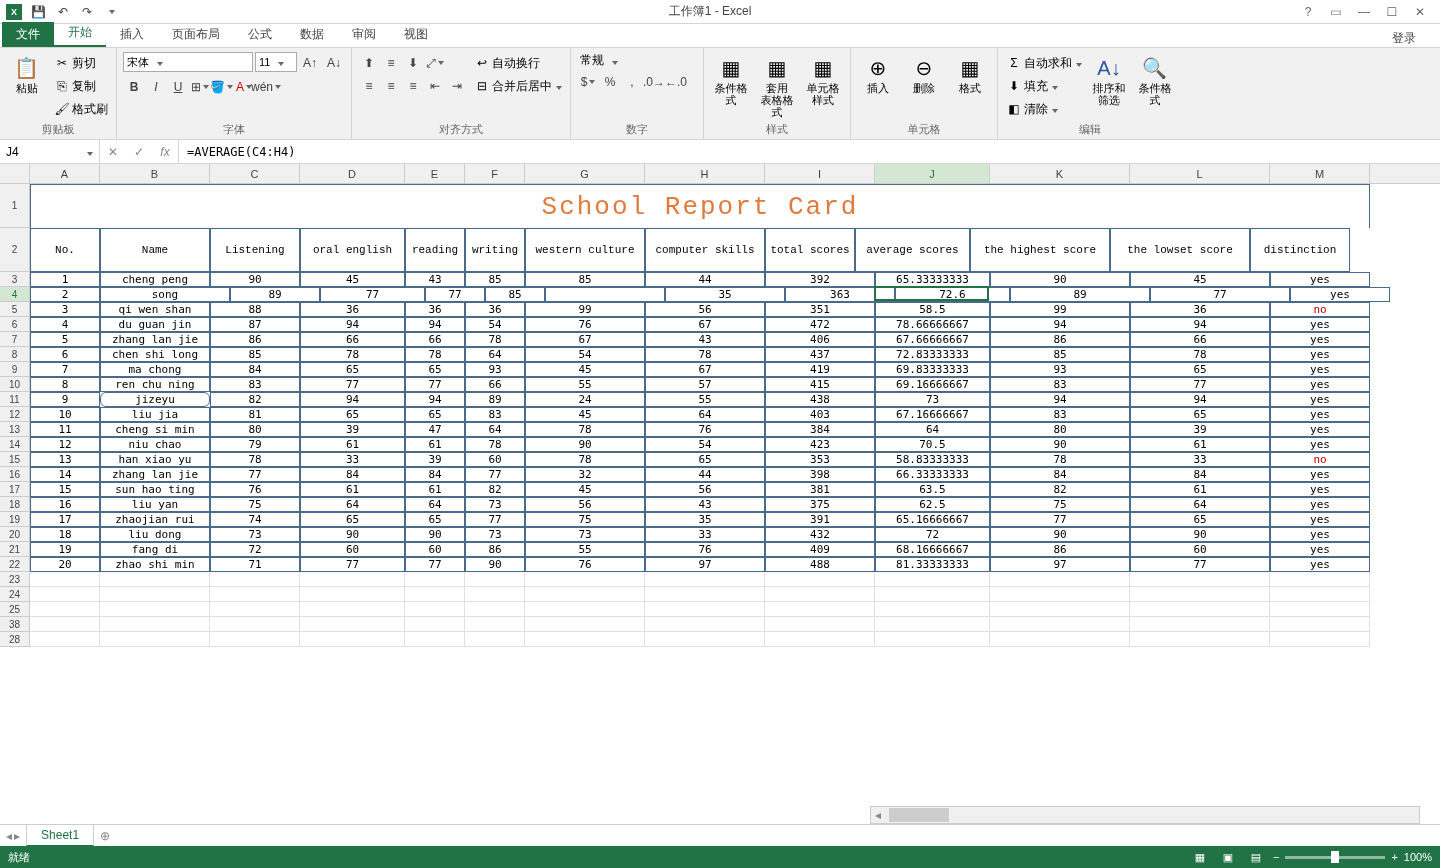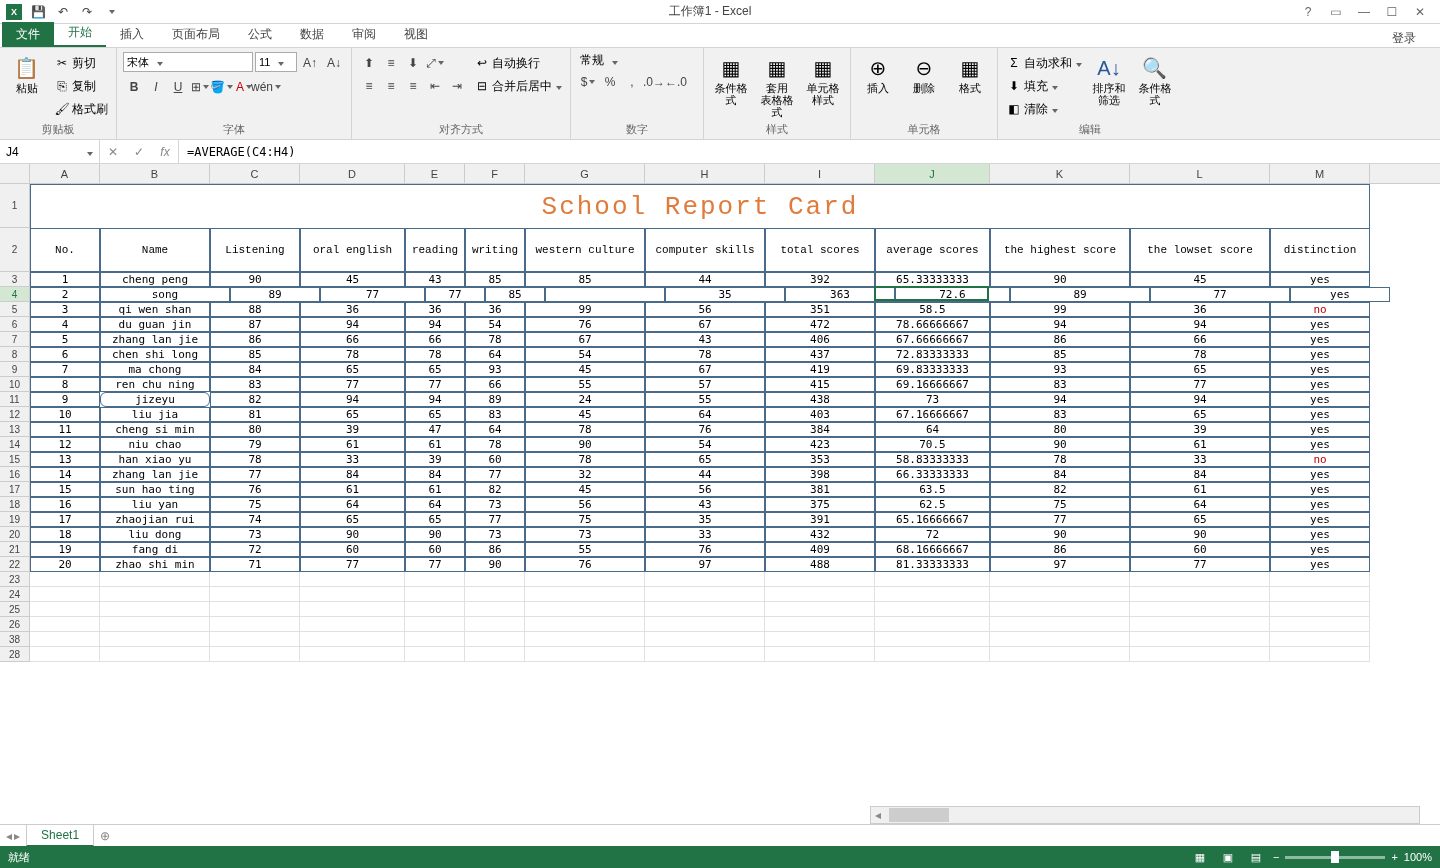"total scores" div.cell { width: 110px -> 90px }
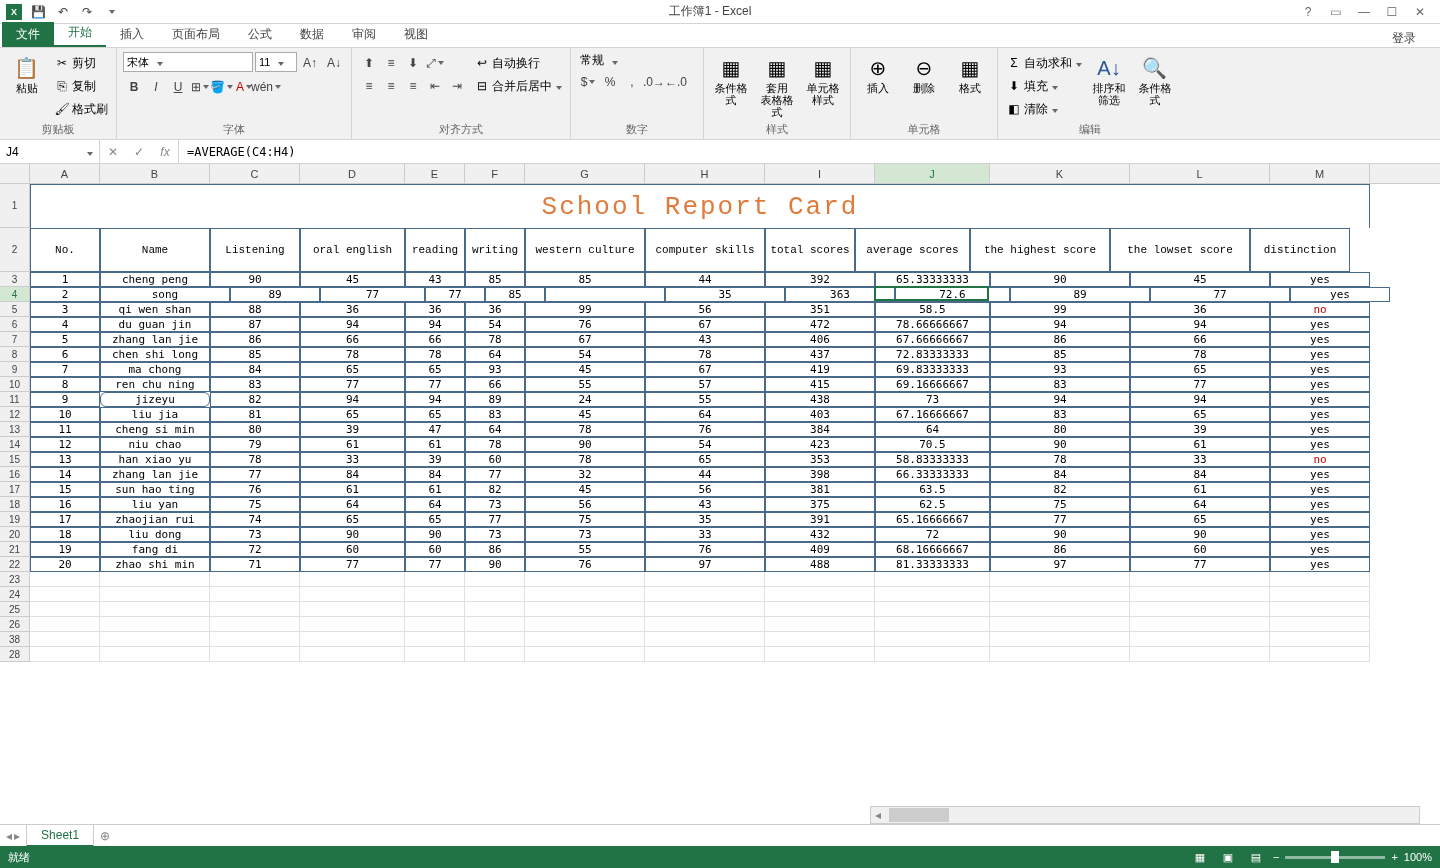"26" div.row { html: <div> <div>26</div> <div></div> <div></div> <div></div> <div></div> <div></div> <div></div> <div></div> <div></div> <div></div> <div></div> <div></div> <div></div> <div></div> </div> -> none }
